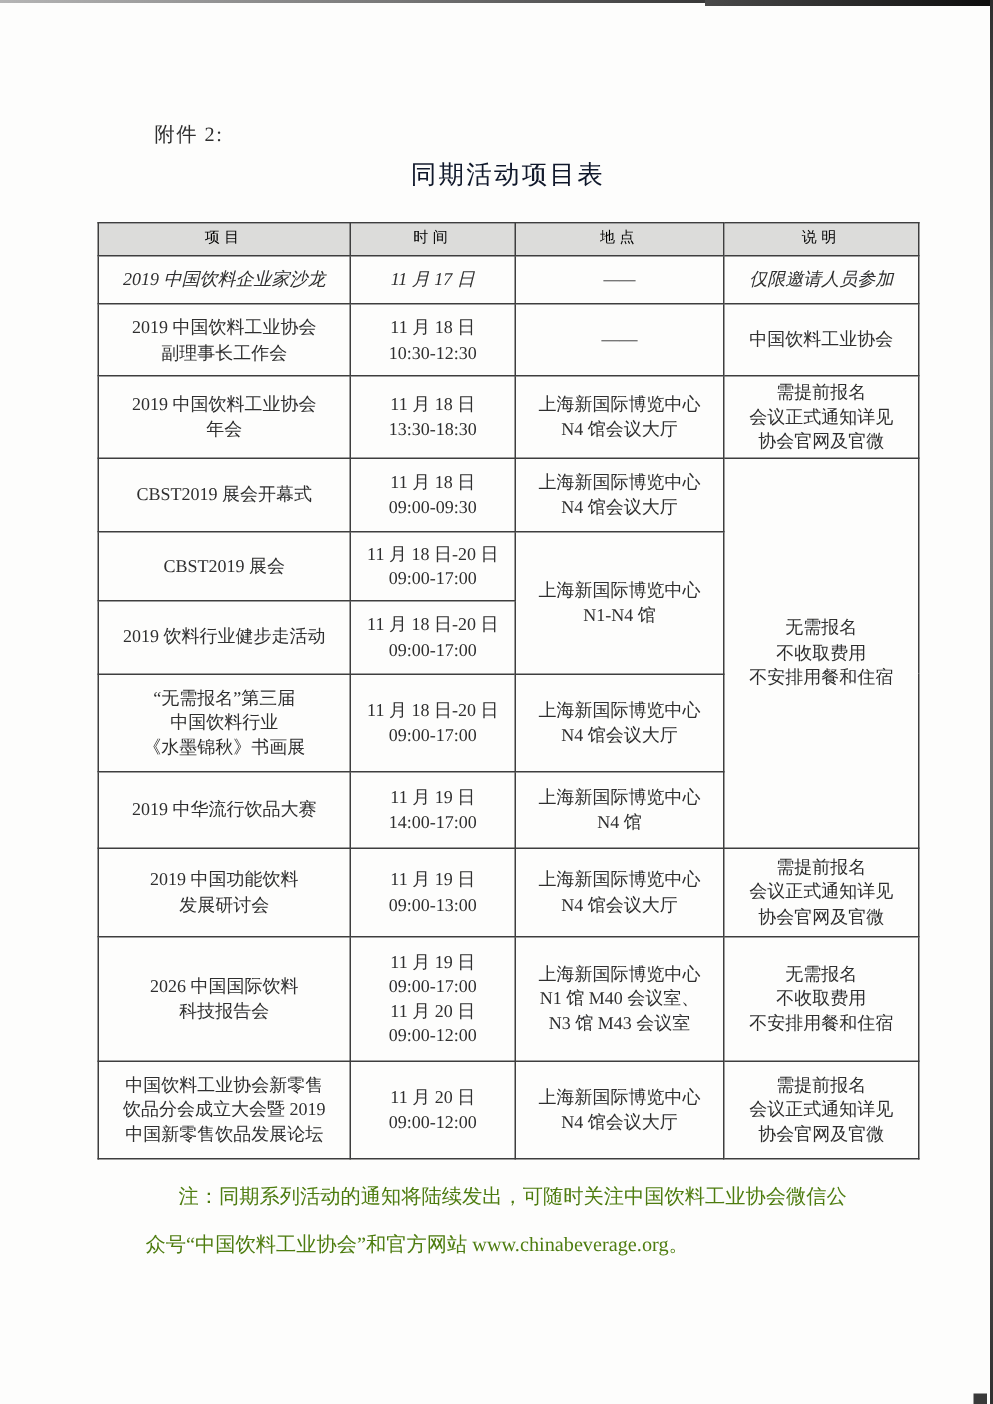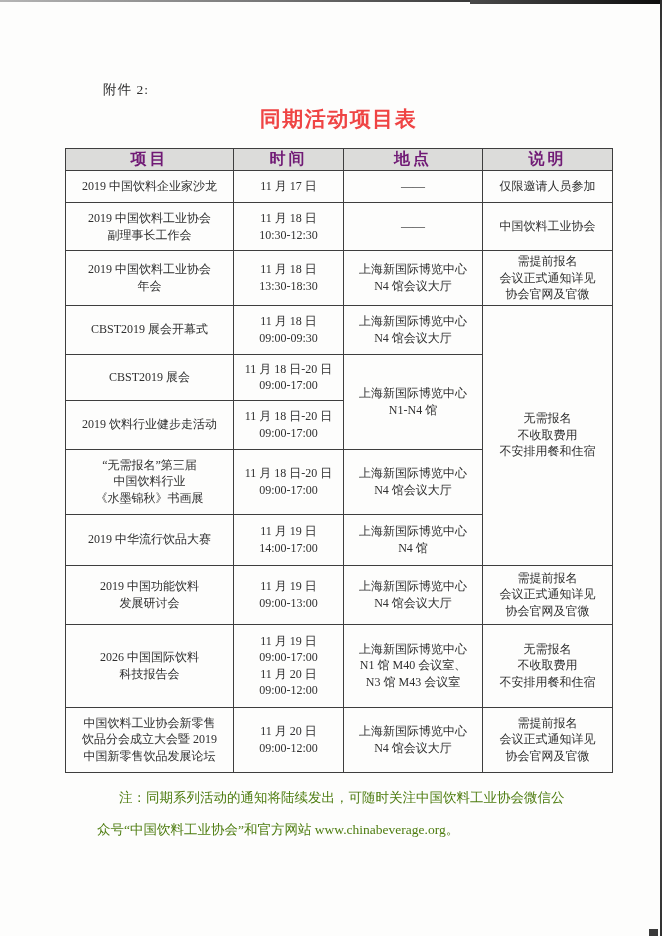"同期活动项目表" .title { color: #ef4444 -> #0f172a; font-size: 21px -> 17px; font-weight: bold -> normal }
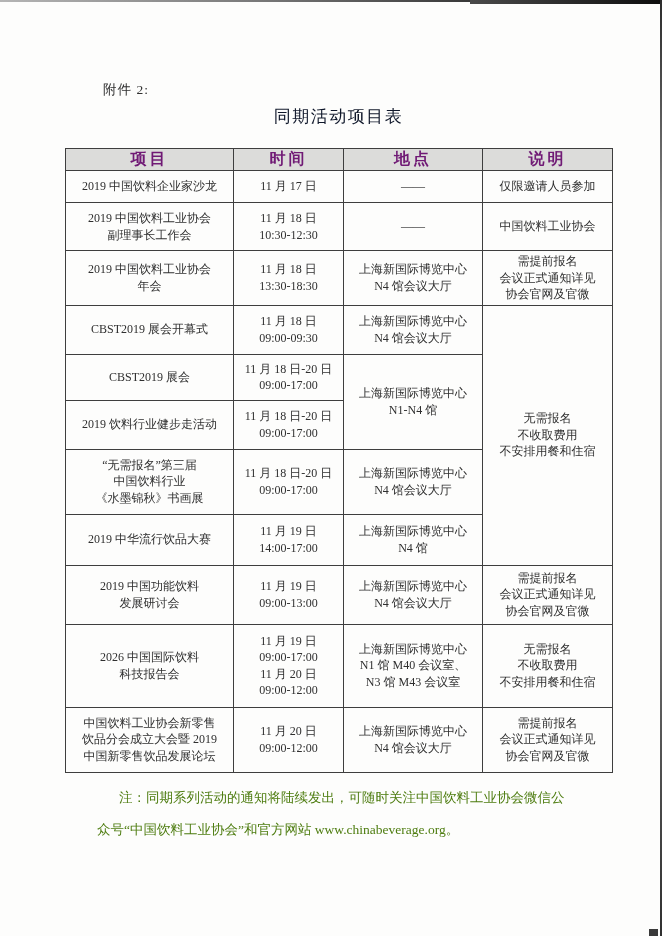"项目" table.schedule th { color: #701a75 -> #000000; font-size: 16px -> 10px; font-weight: bold -> normal }
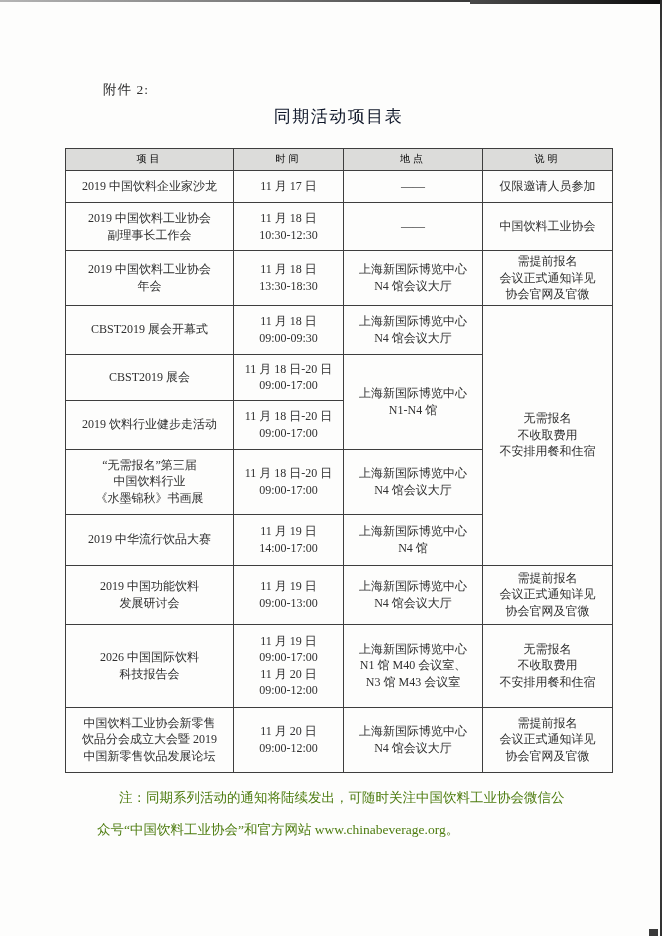"2019 中国饮料企业家沙龙" tr.r0 { font-style: none -> italic }
